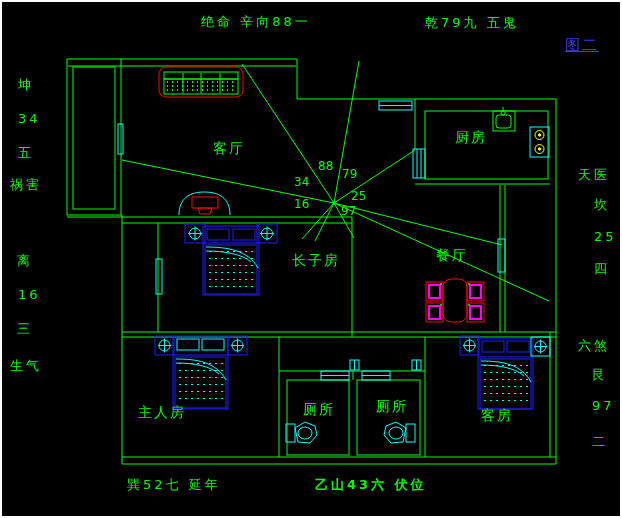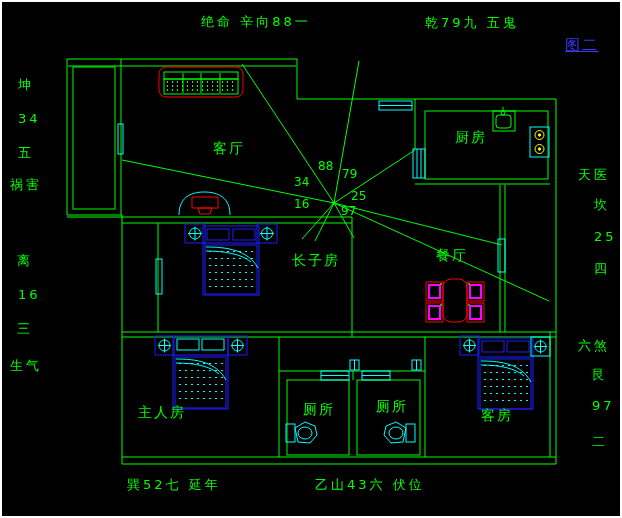"乙山43六 伏位" div.lbl { font-weight: none -> bold }
